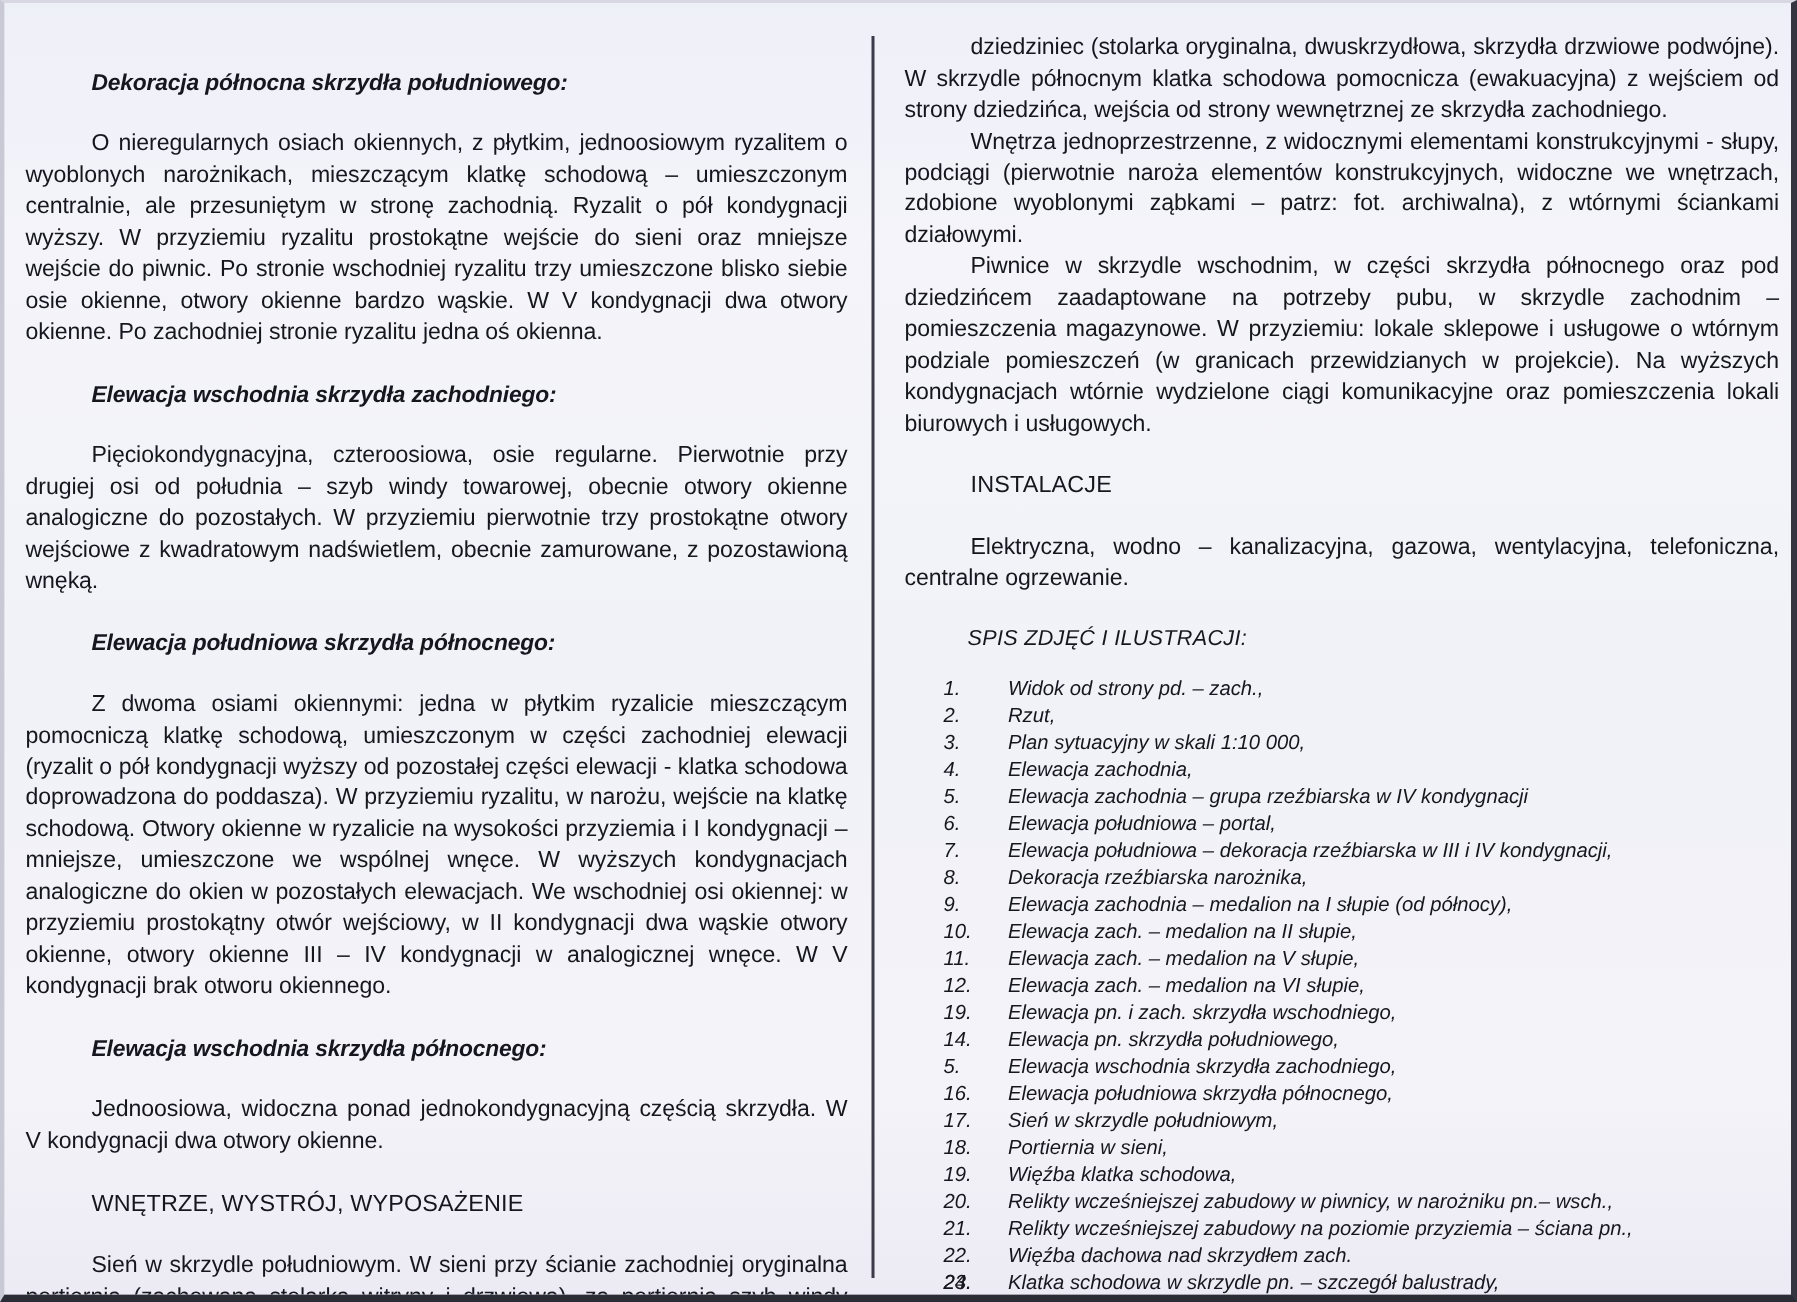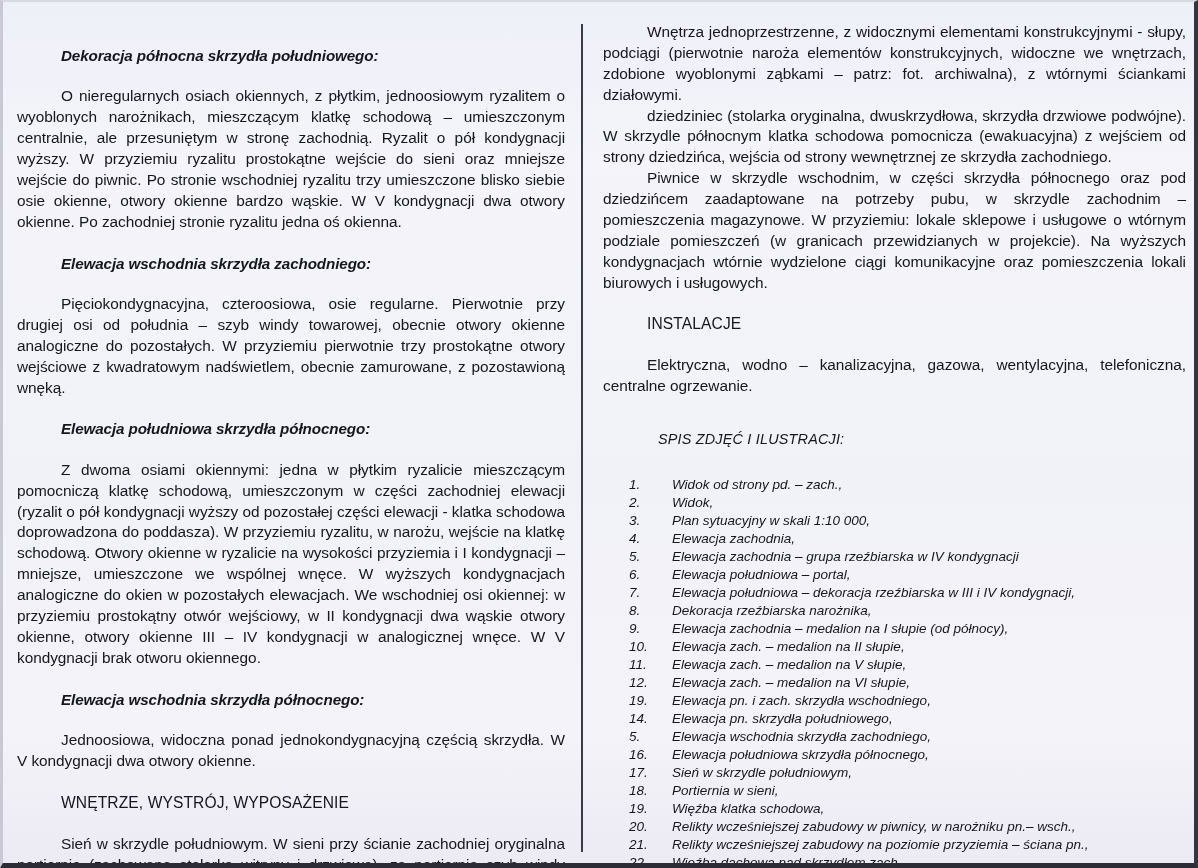"Wnętrza jednoprzestrzenne, z widocznymi" p.para { order: before "dziedziniec (stolarka oryginalna," -> after "dziedziniec (stolarka oryginalna," }
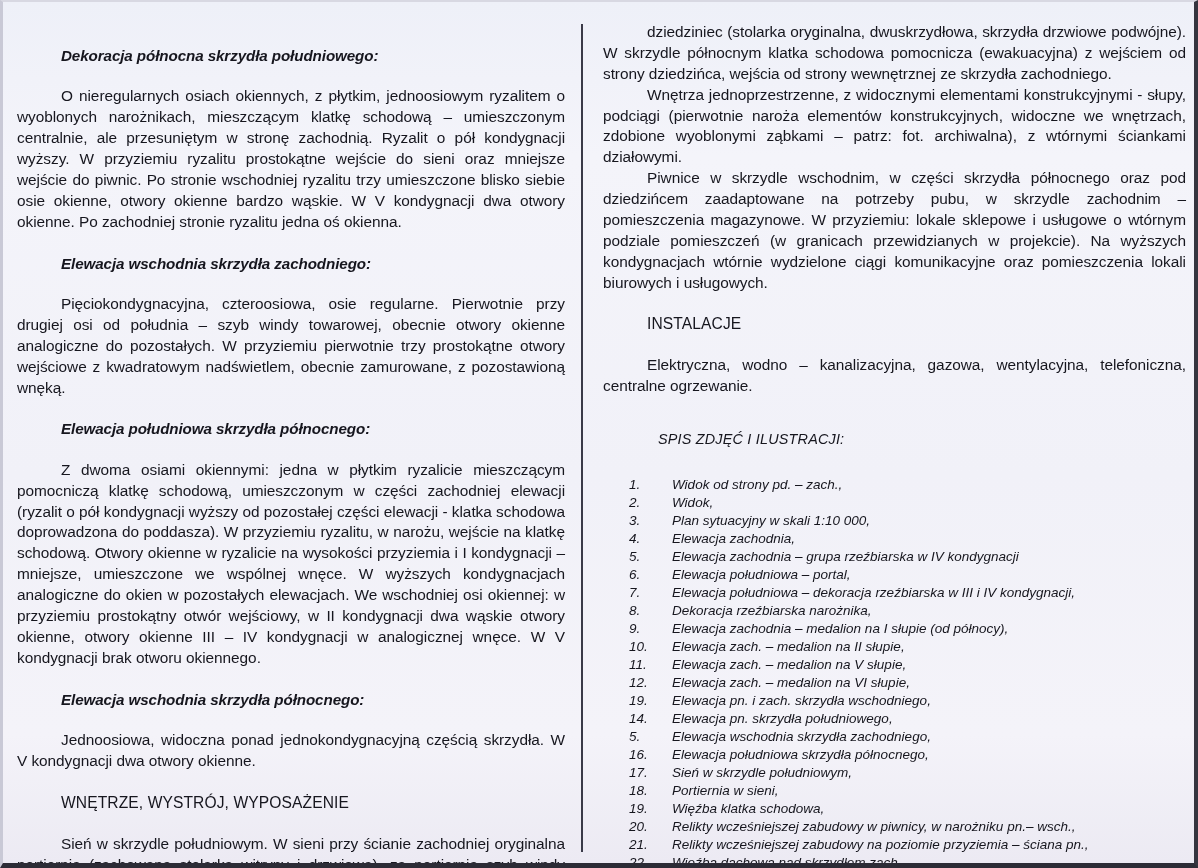"SPIS ZDJĘĆ I ILUSTRACJI:" .list-title { margin: 13px -> 0 }
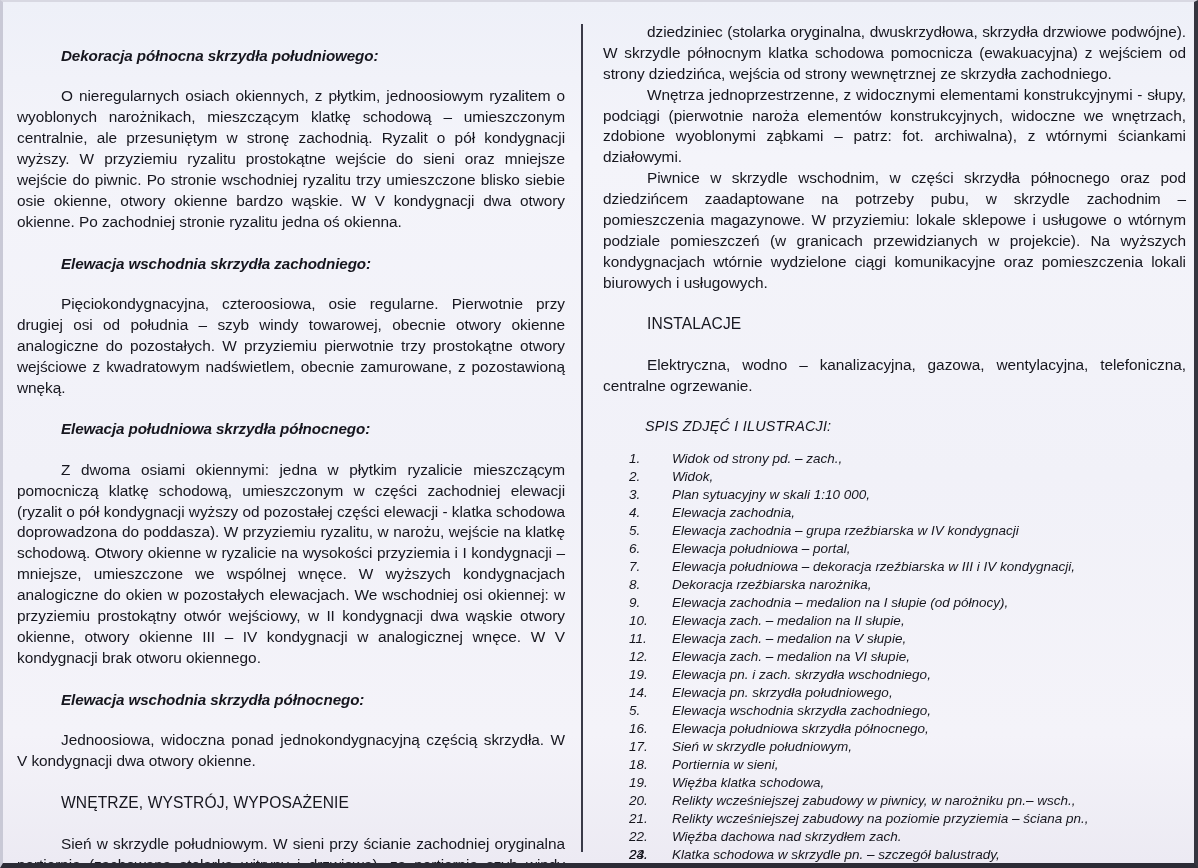"Widok," span.txt { text: Widok -> Rzut }
